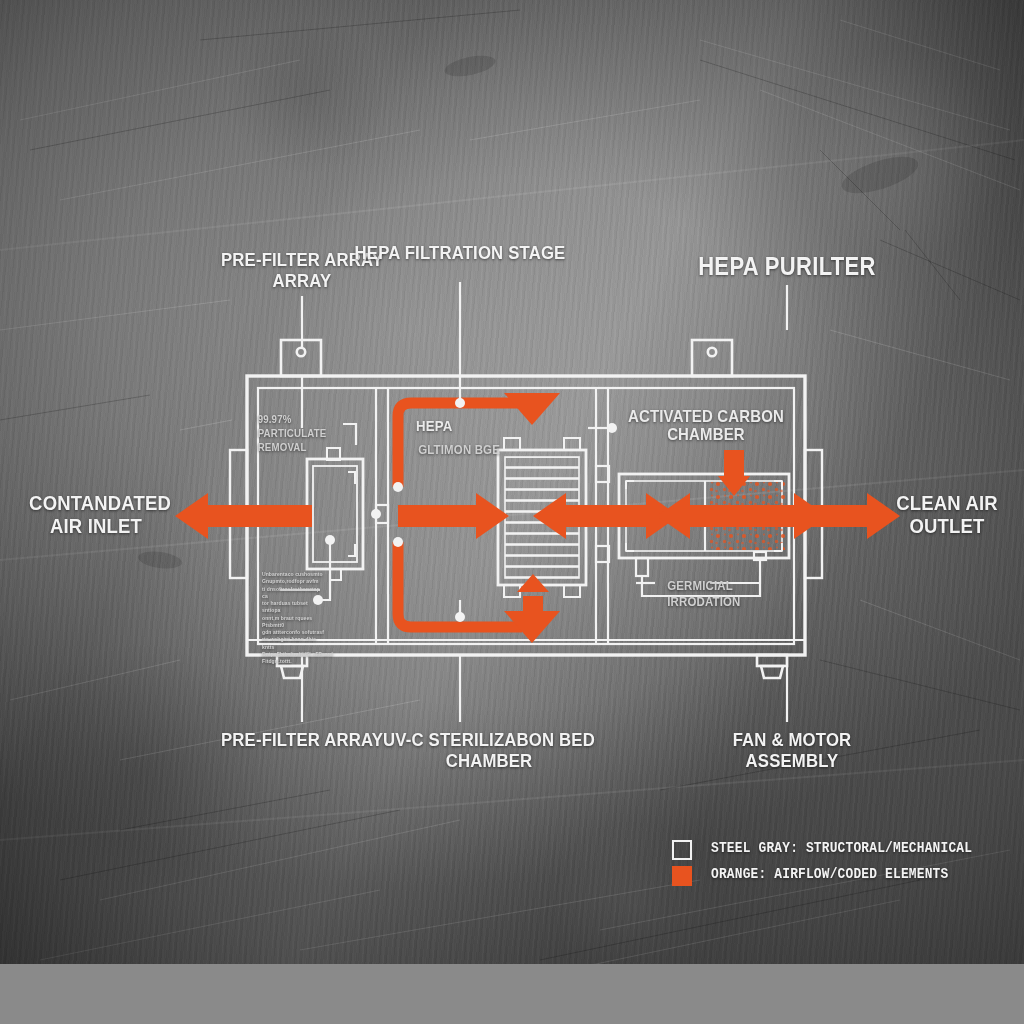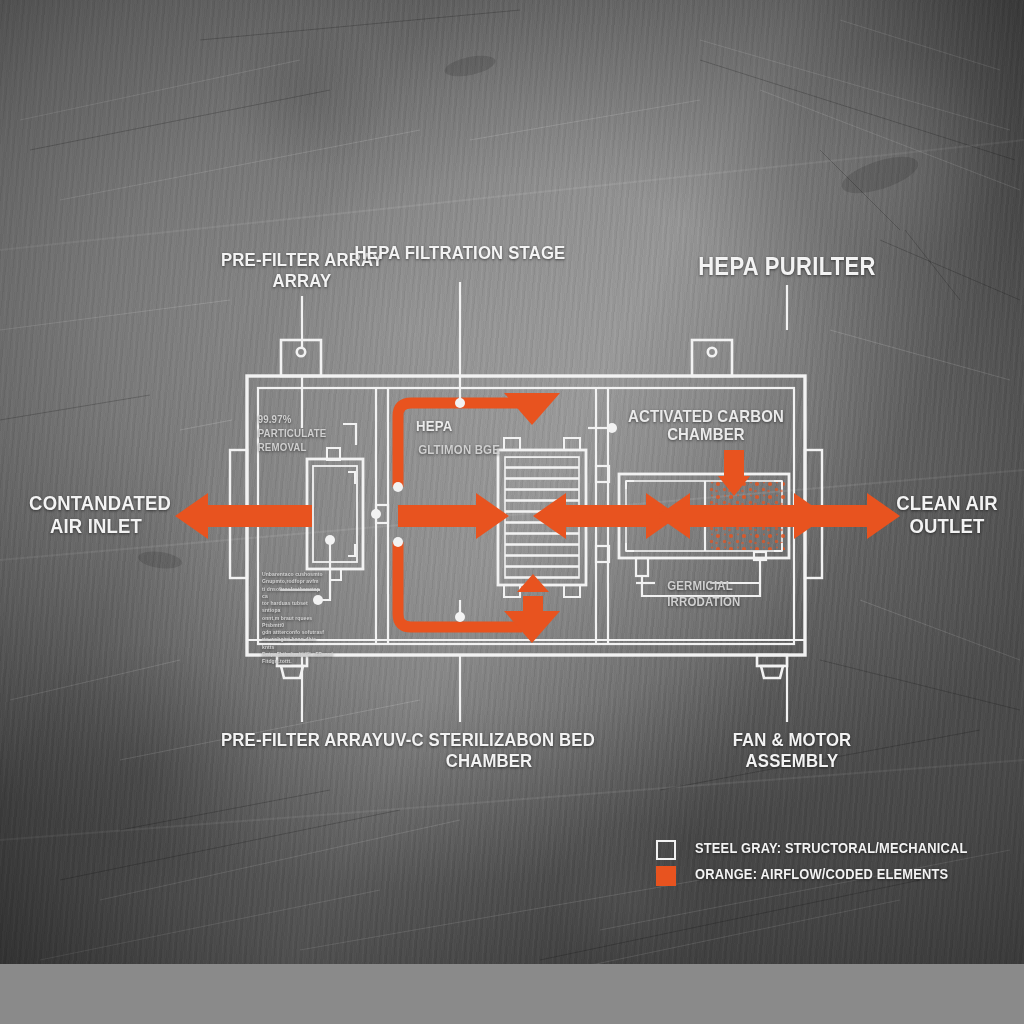"STEEL GRAY: STRUCTORAL/MECHANICAL" div.legendbox { font-family: none -> Liberation Mono, monospace; left: 656px -> 672px }
